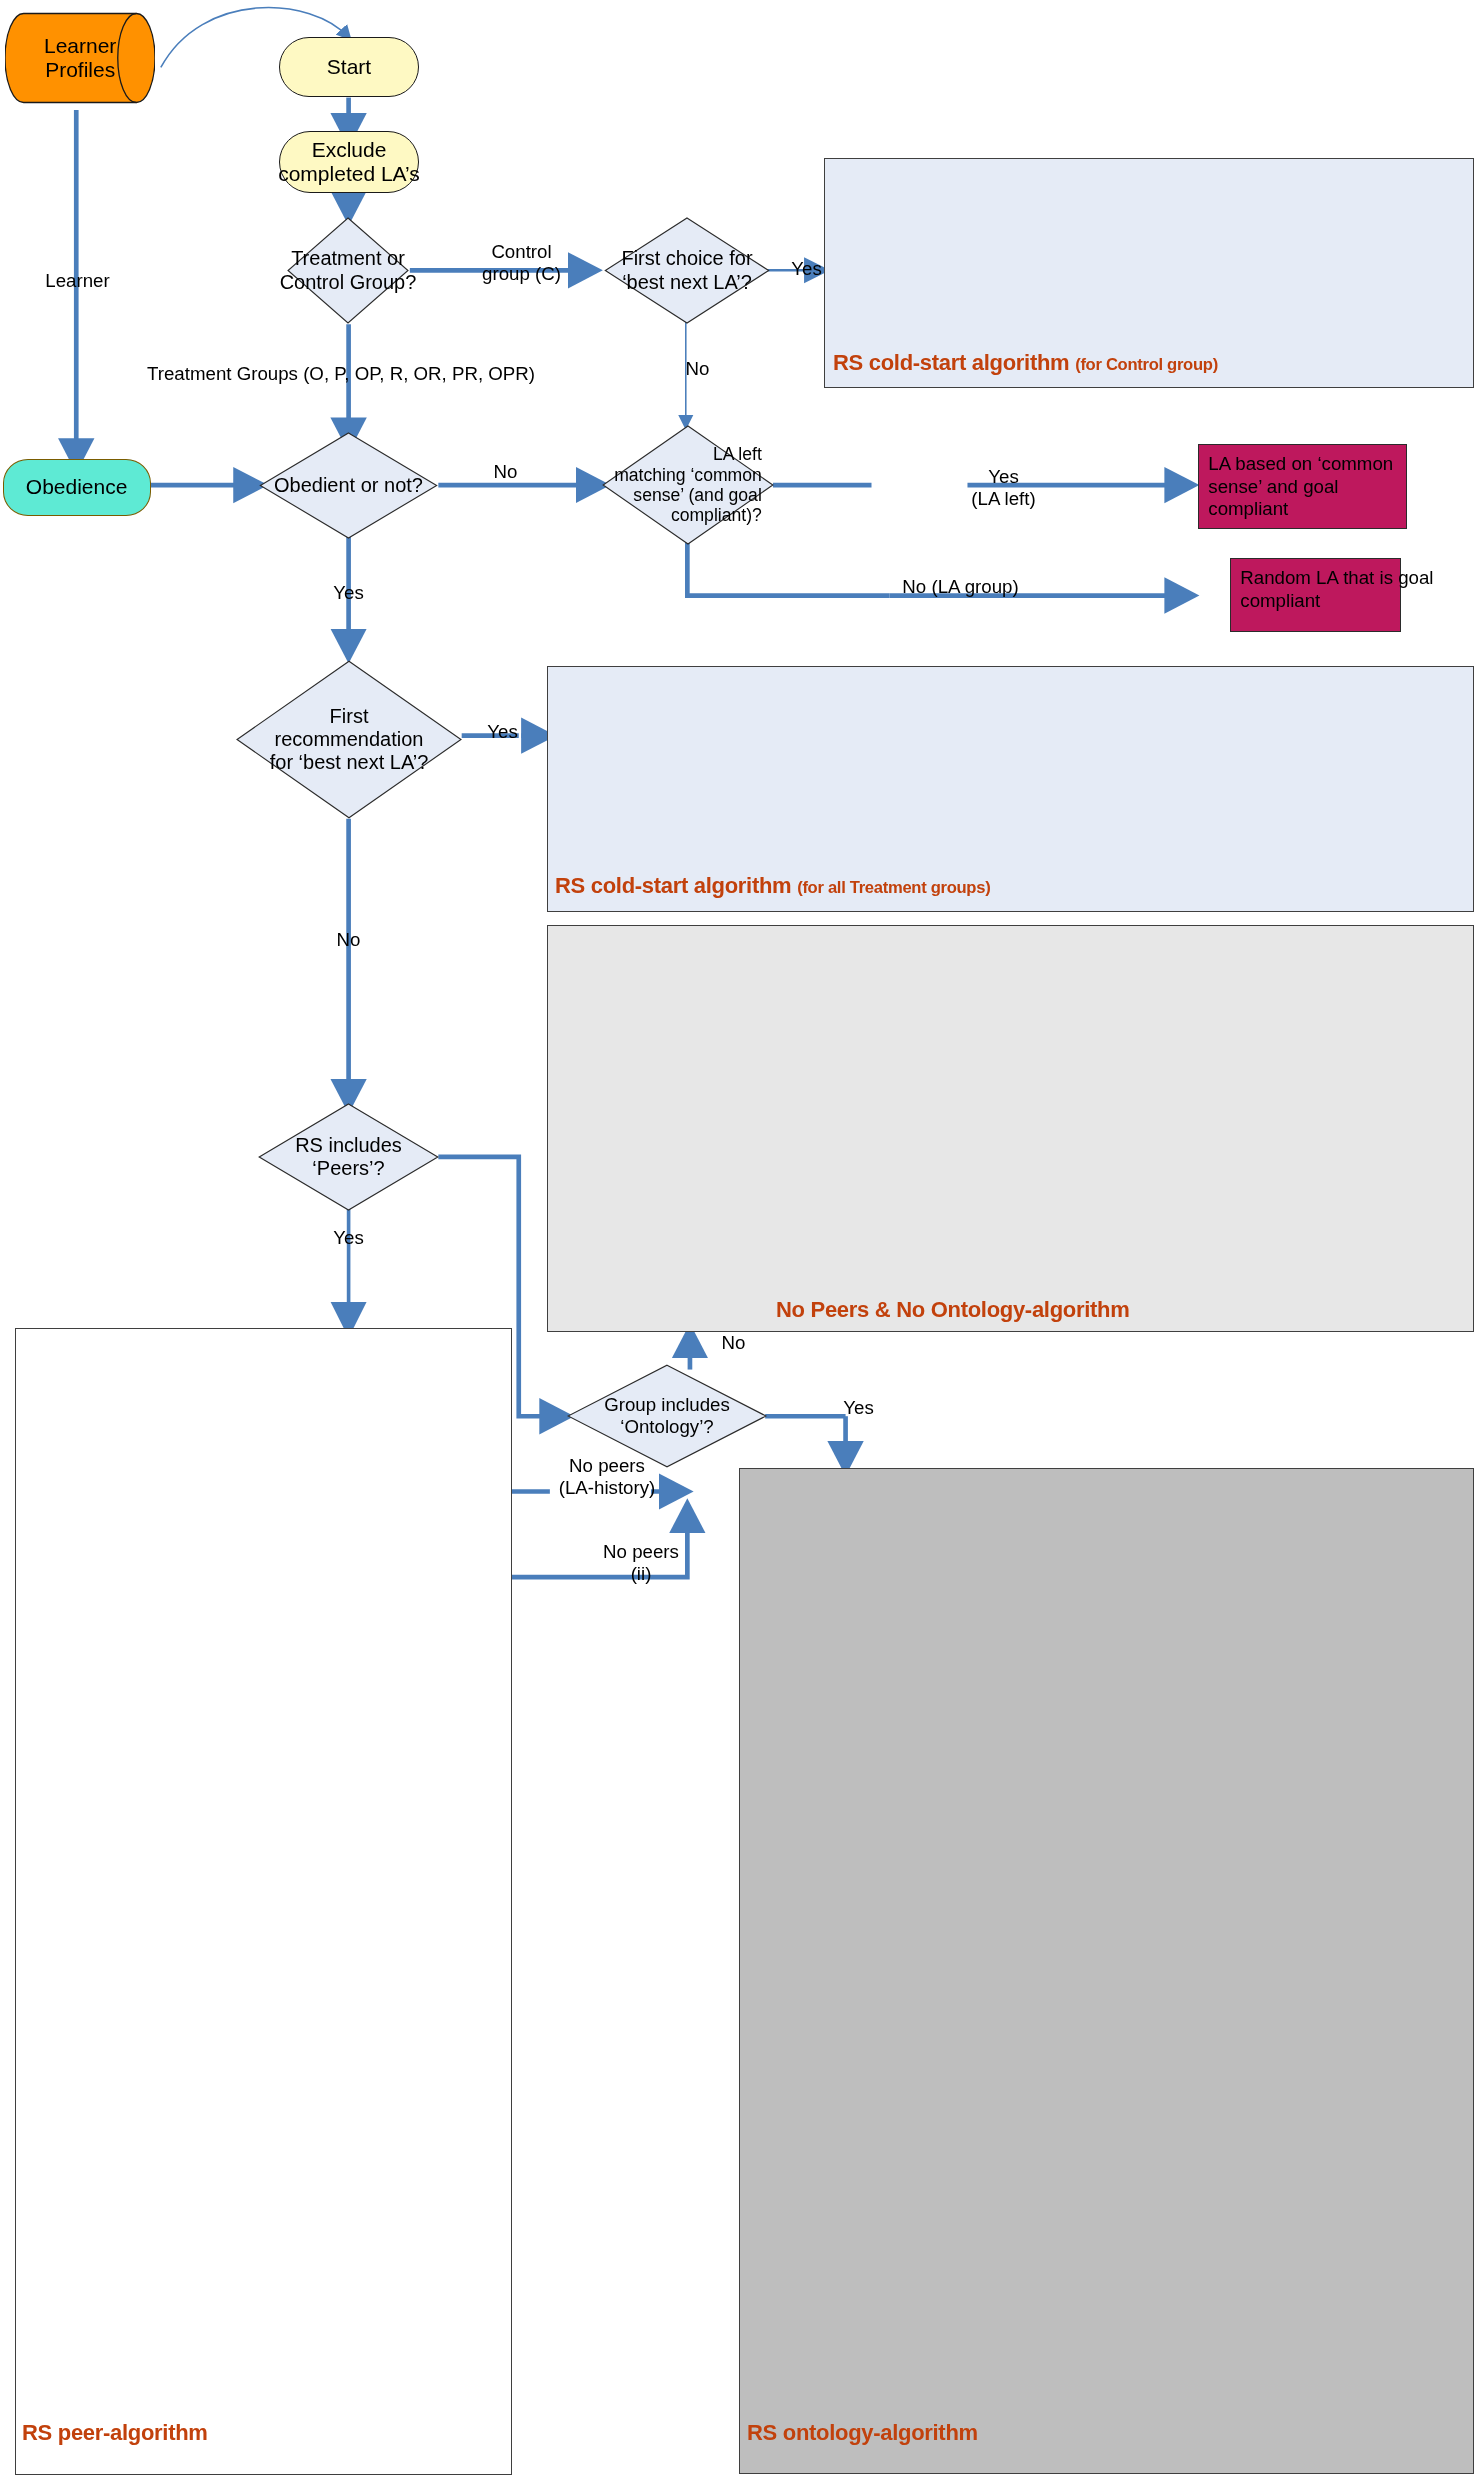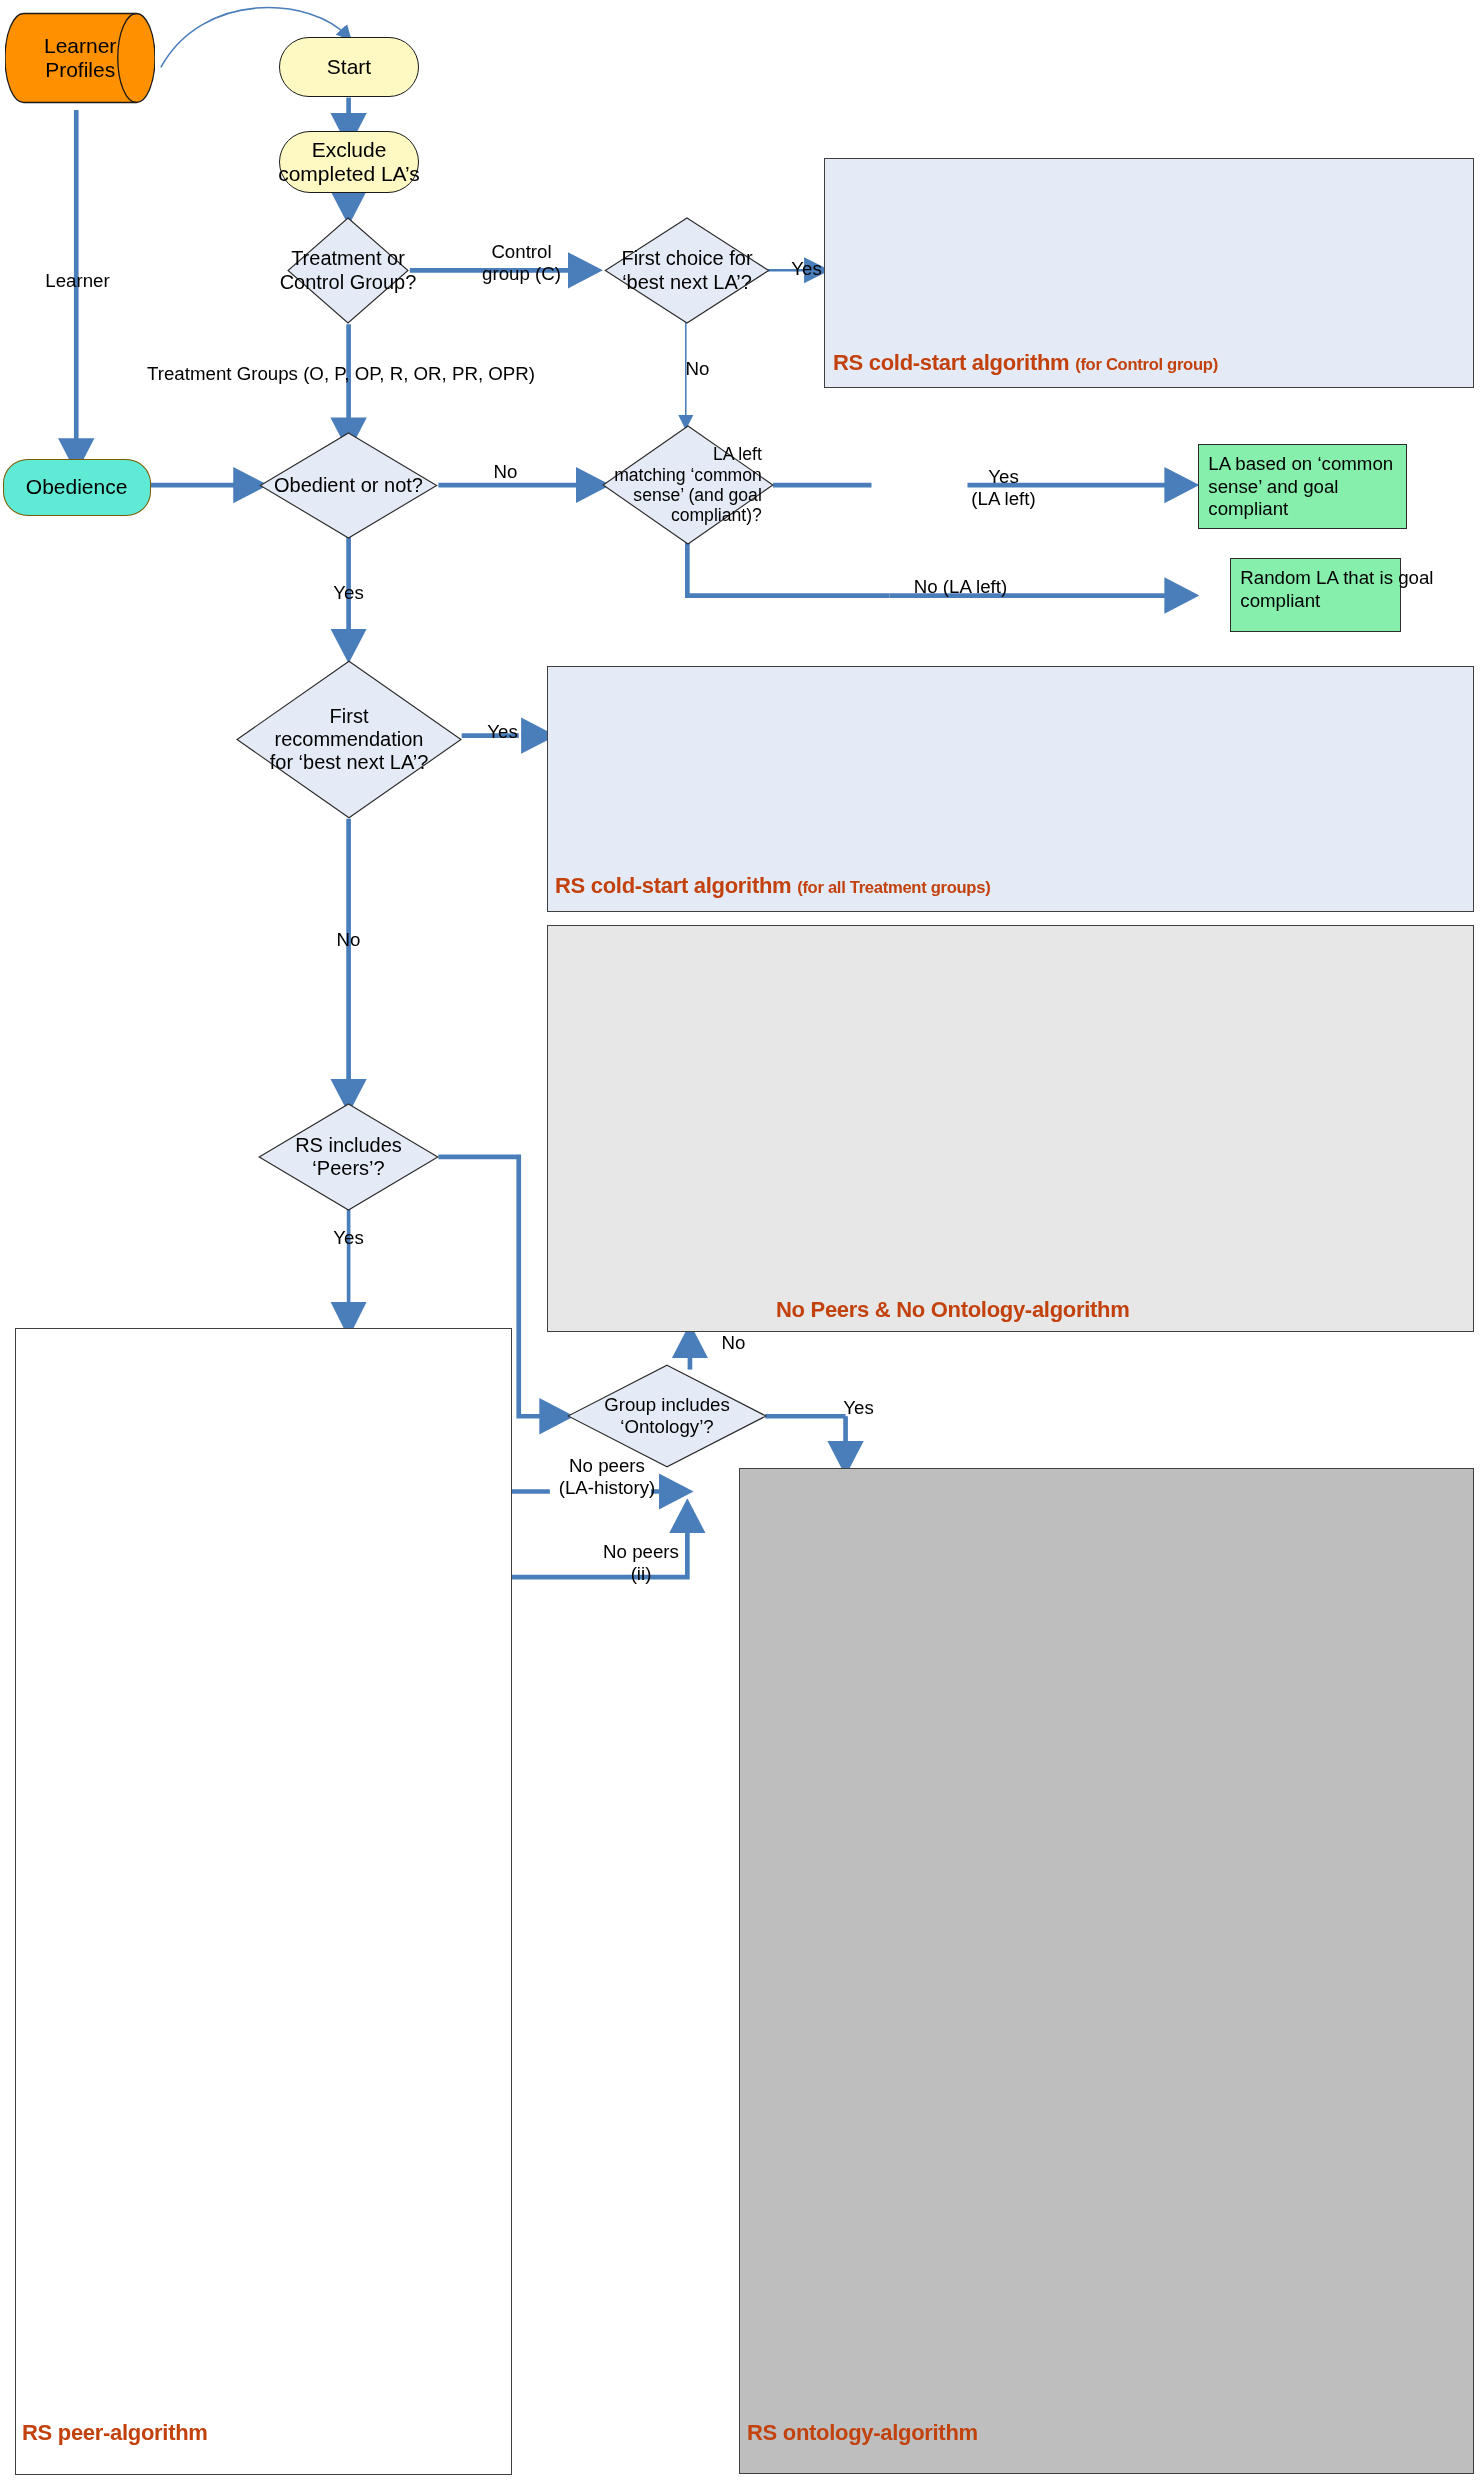"LA based on ‘common" .rect-plain { background: #86efac -> #be185d }
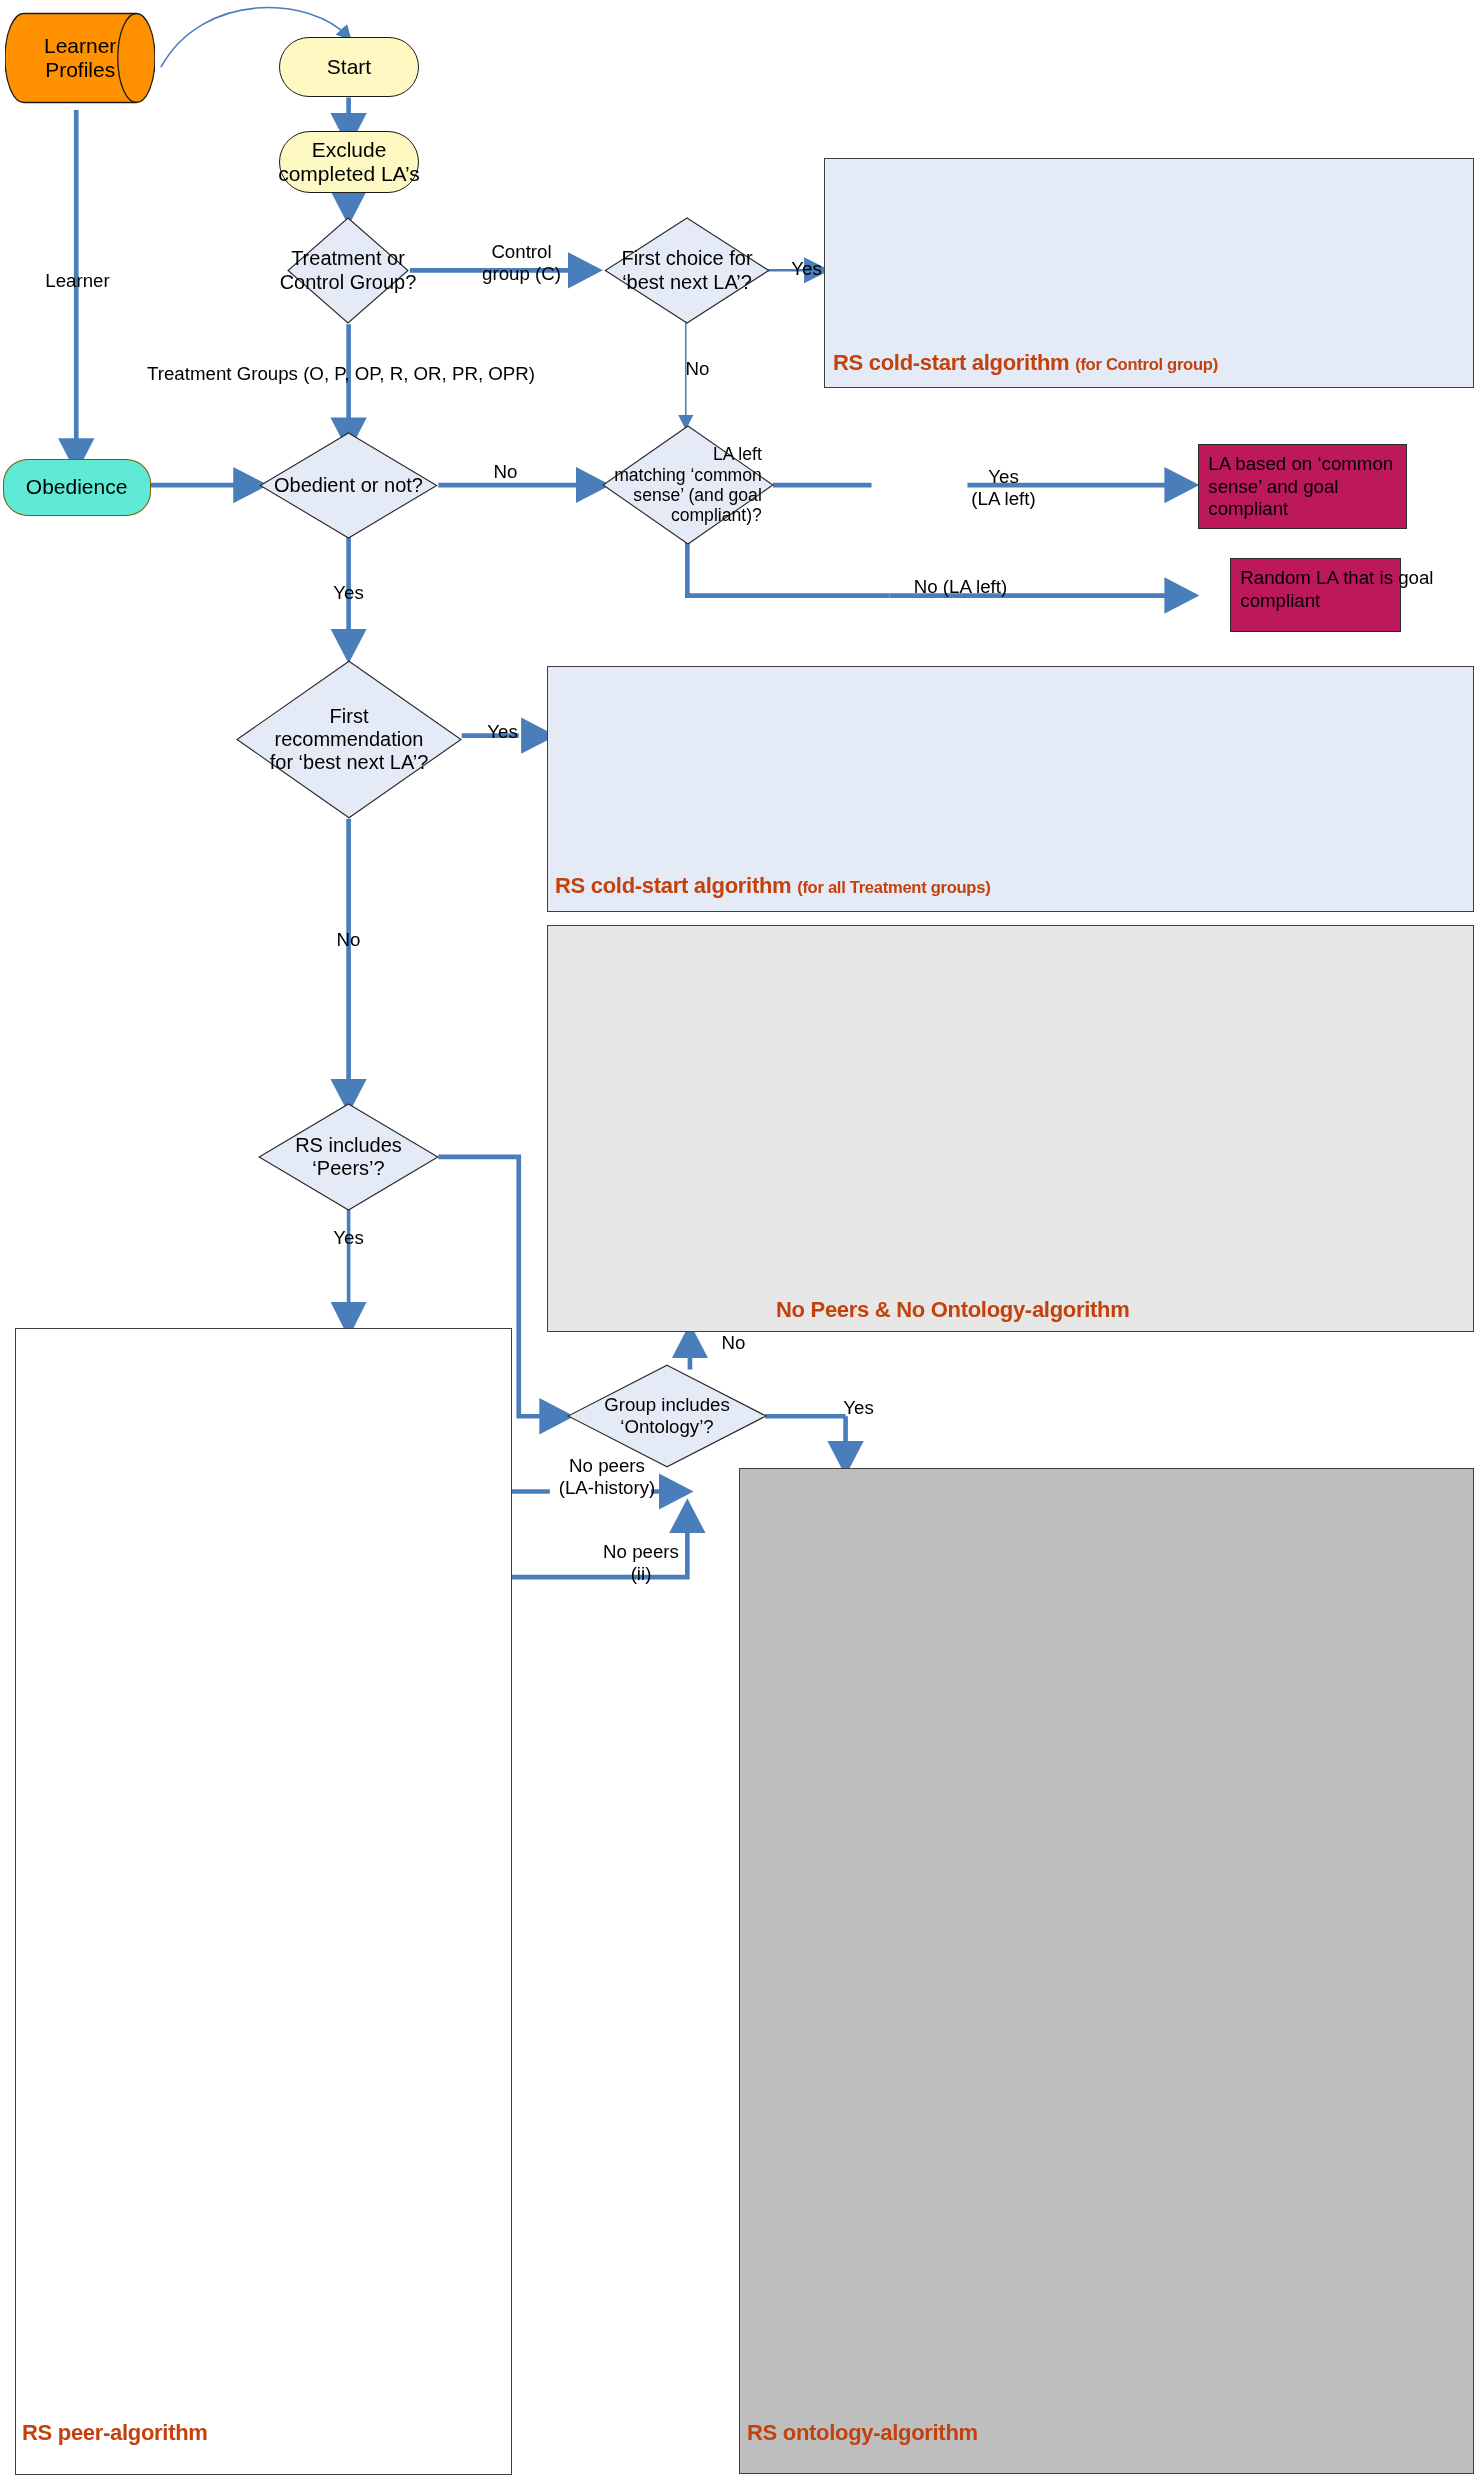"No (LA left)" div.edge-label { text: left -> group }
